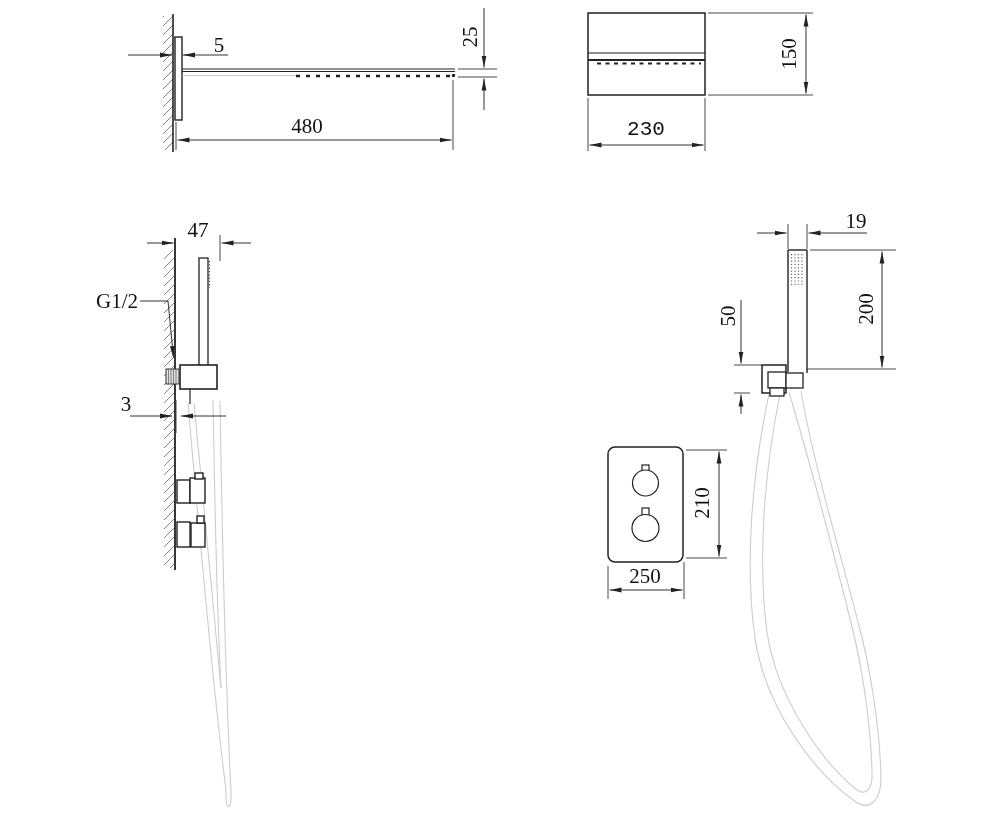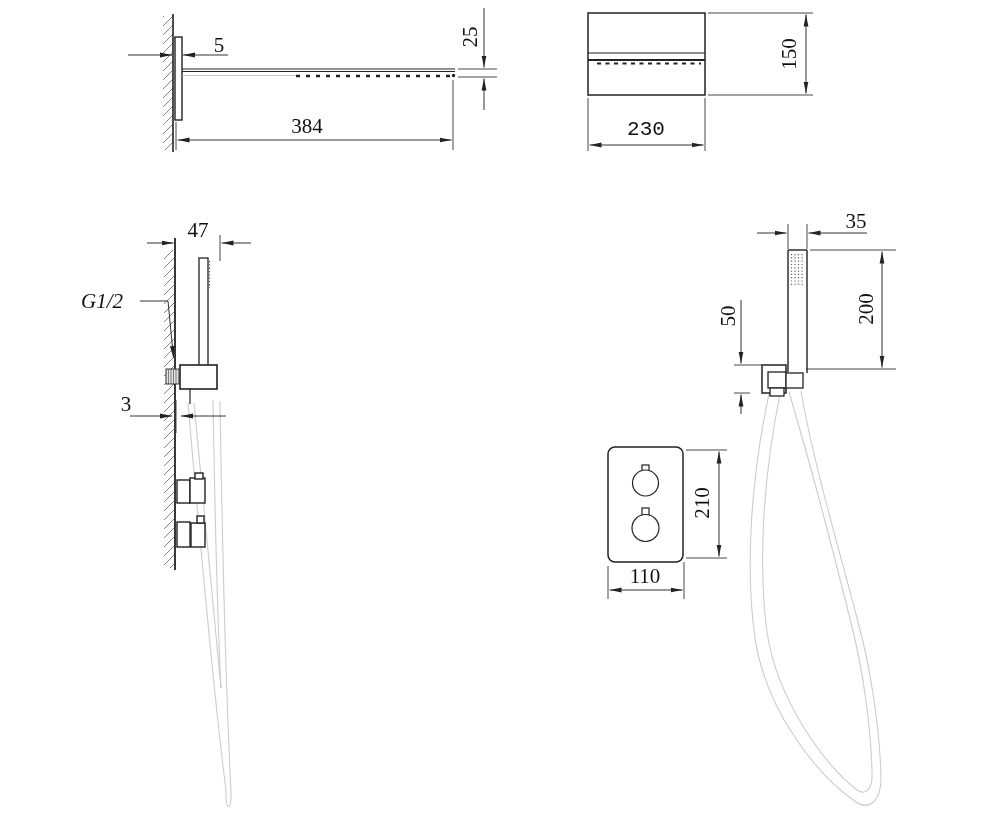"384" div.lbl { text: 384 -> 480 }
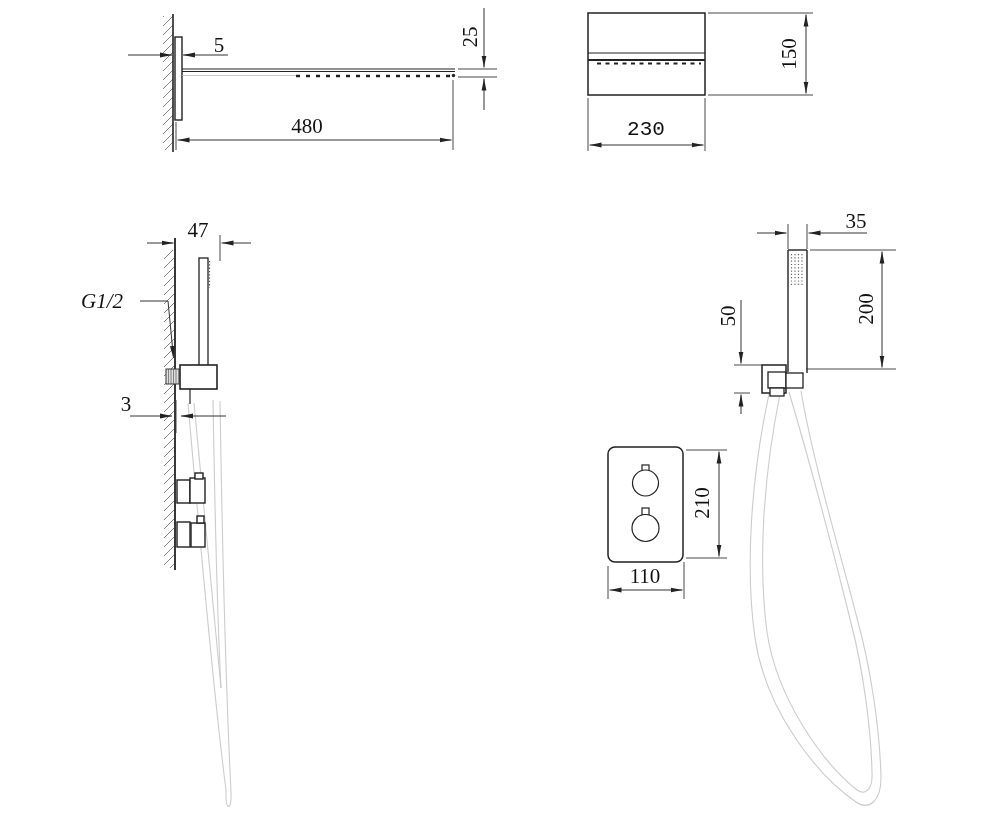"35" div.lbl { text: 35 -> 19 }
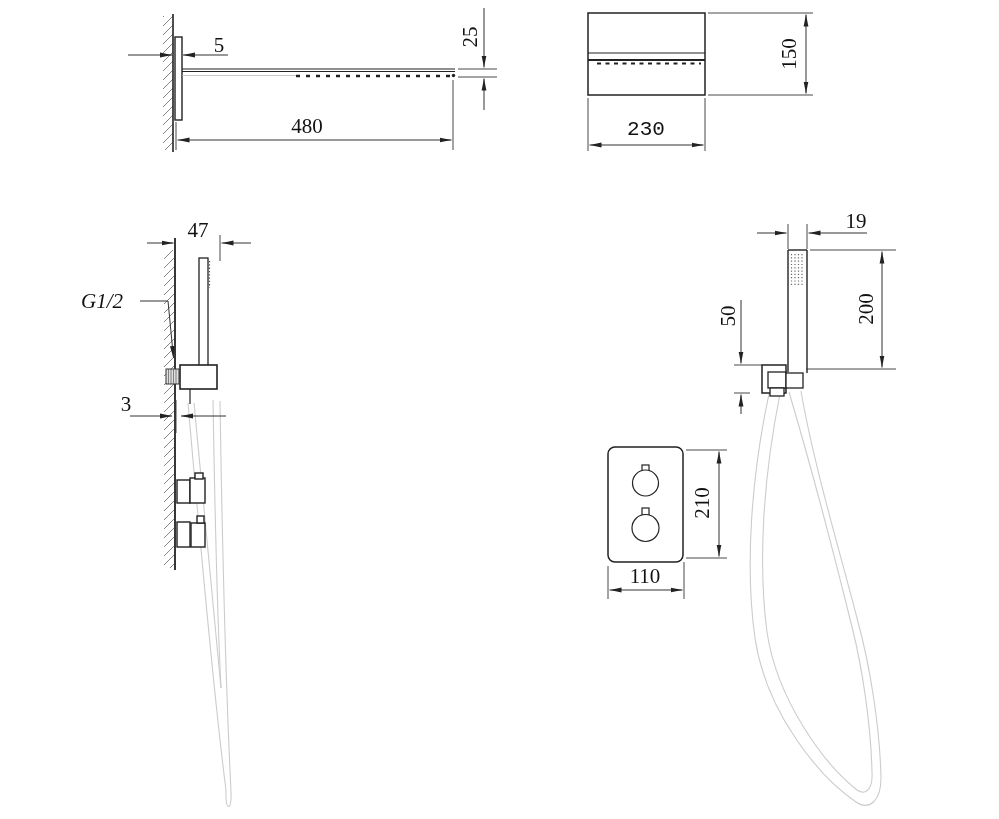"G1/2" div.lbl { font-style: italic -> none; left: 102px -> 117px }
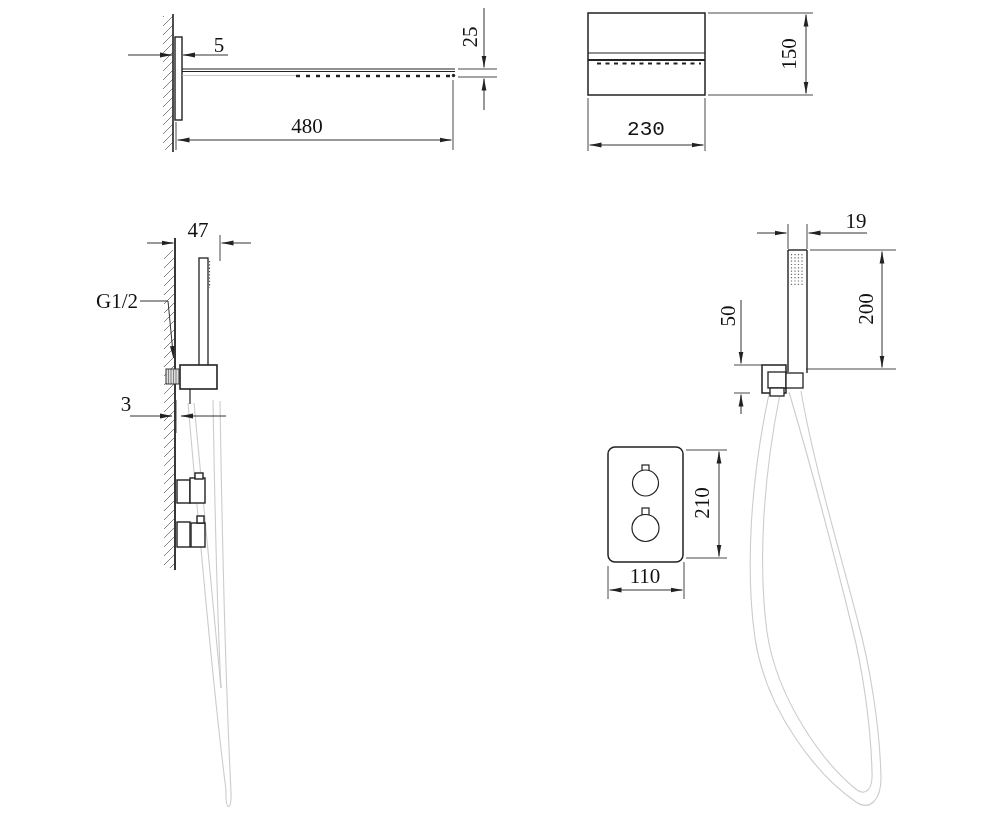"110" div.lbl { text: 110 -> 250 }
